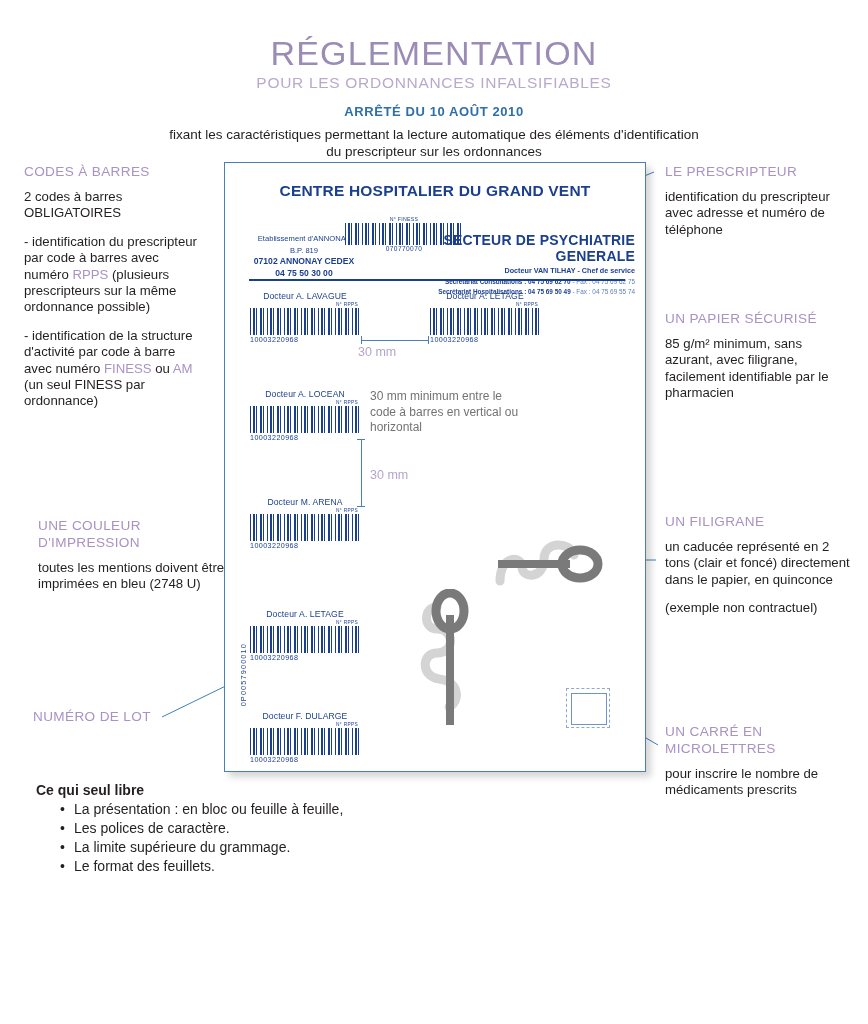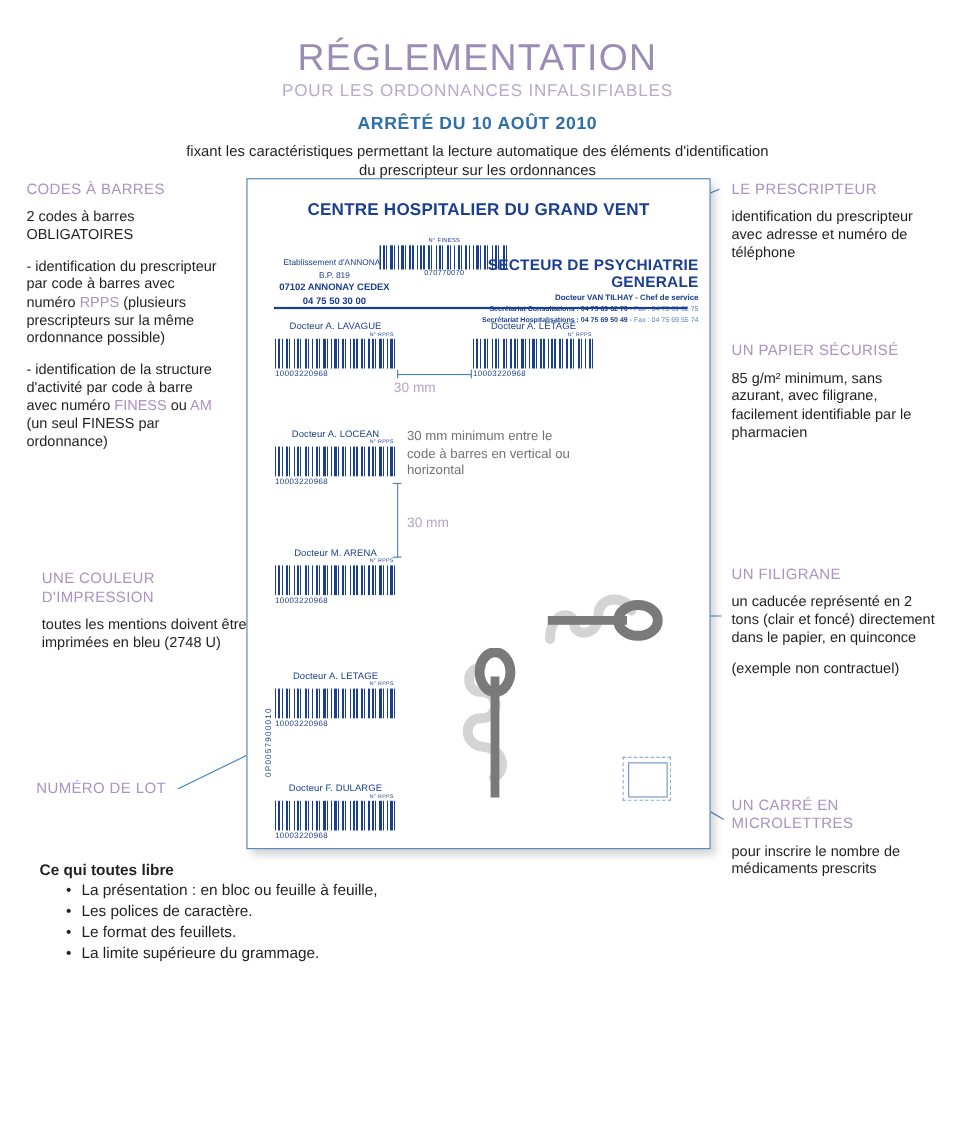"ARRÊTÉ DU 10 AOÛT 2010" .h-arrete { font-size: 16px -> 13px }
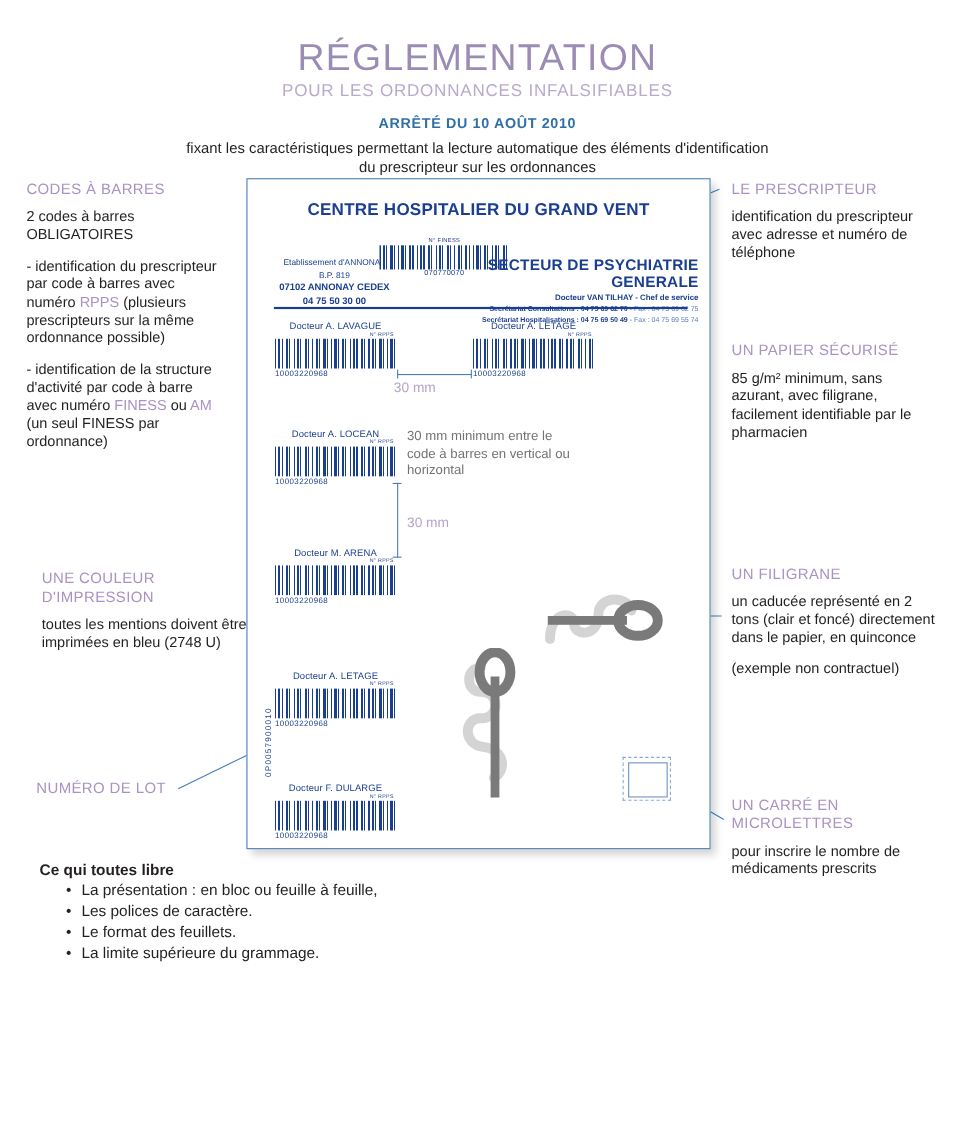"Ce qui toutes libre" h4 { text: toutes -> seul }
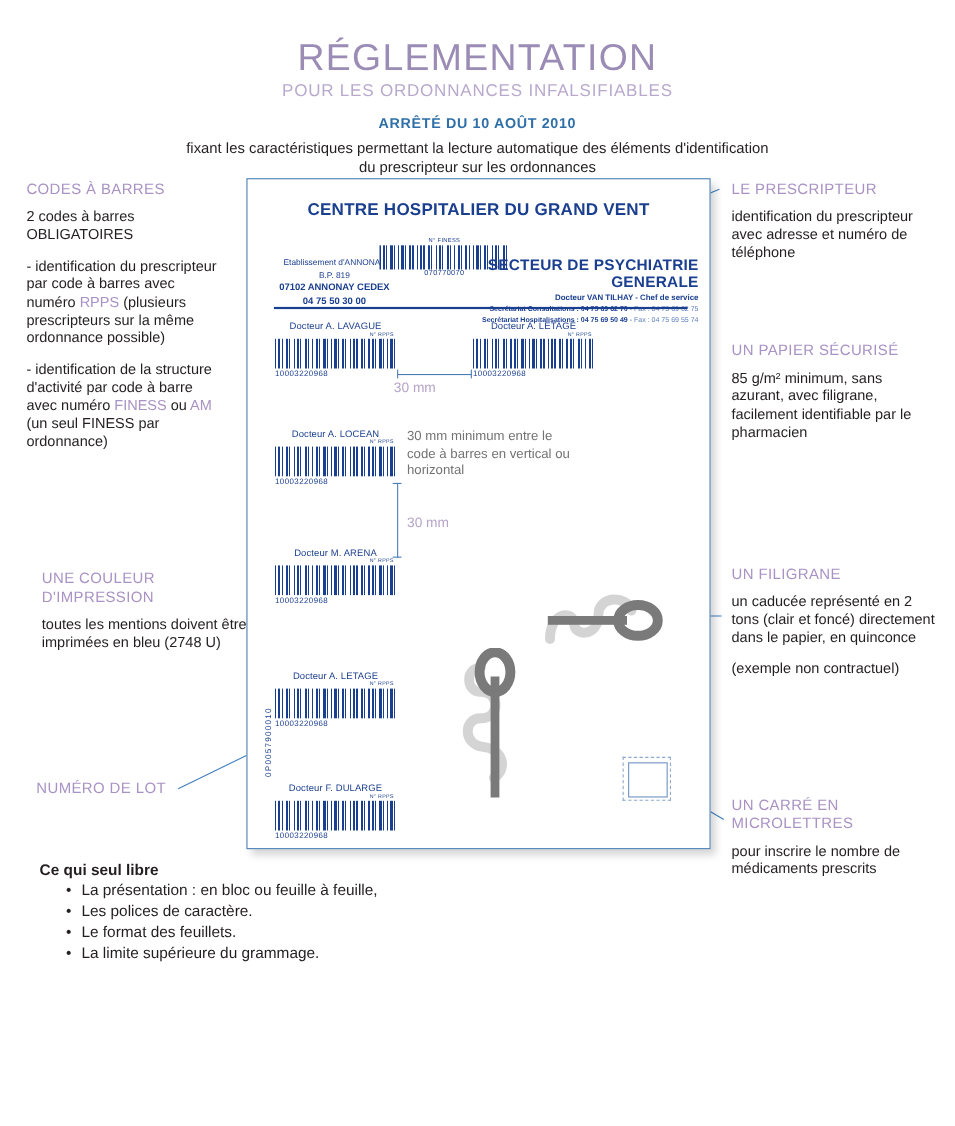"Le format des feuillets." li { order: before "La limite supérieure du grammage." -> after "La limite supérieure du grammage." }
